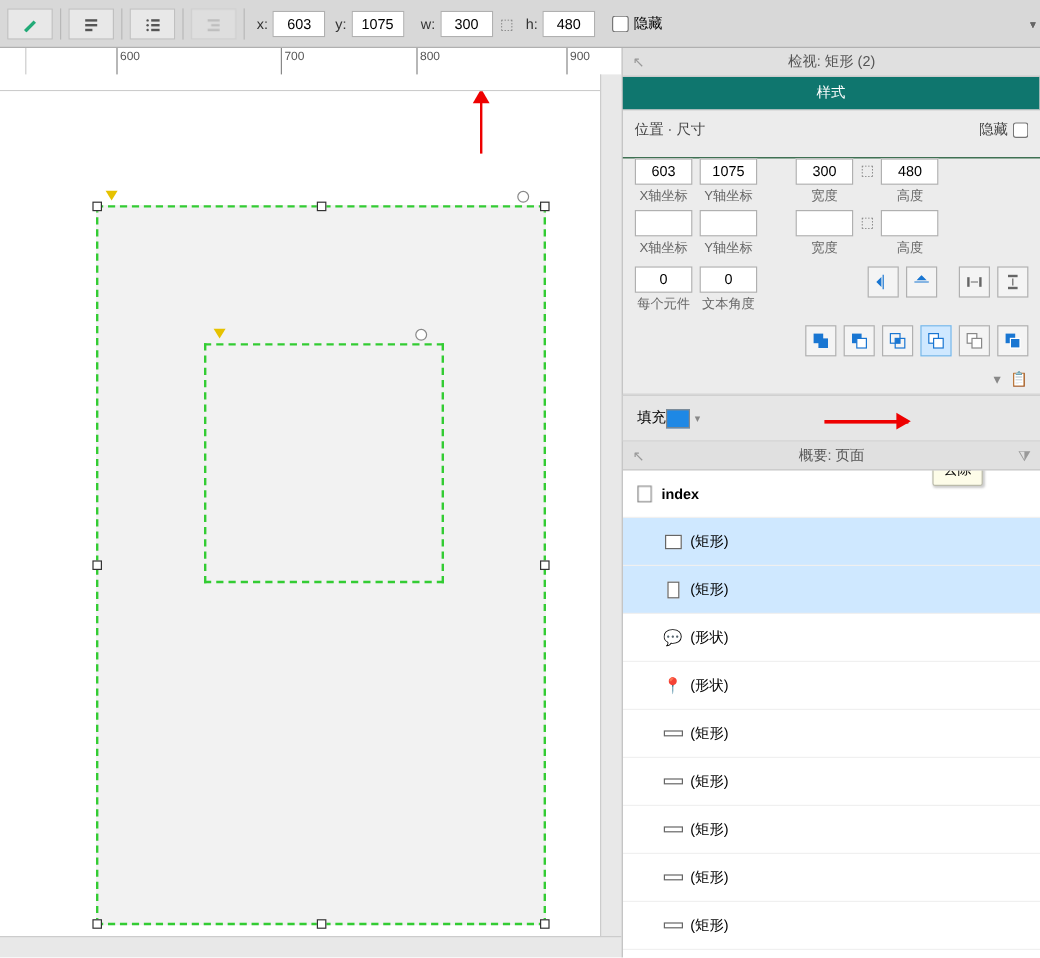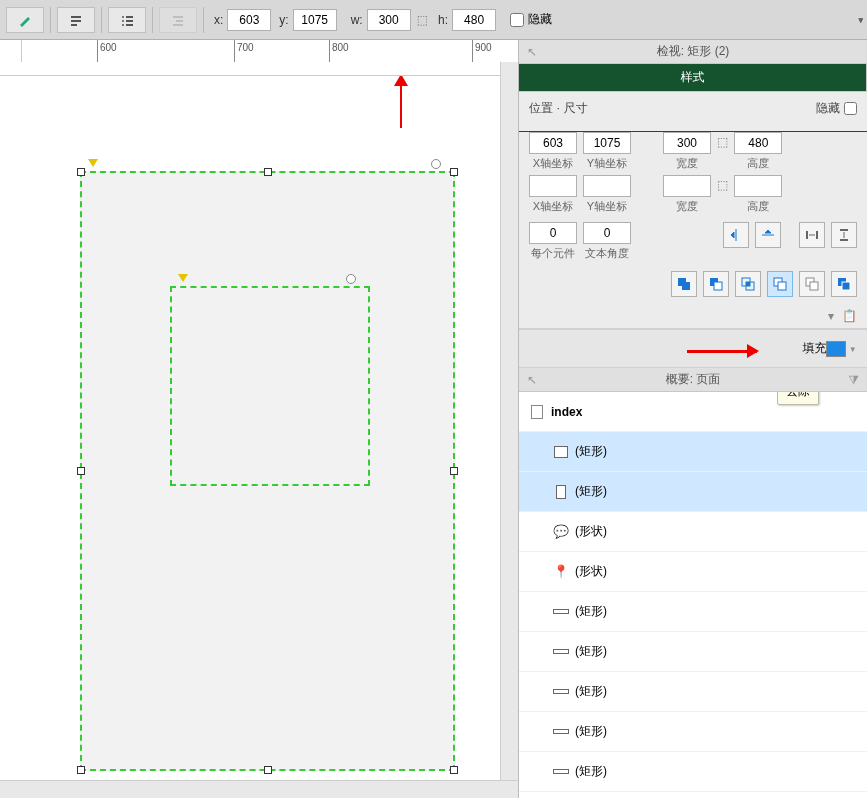"800" div.tick { left: 307px -> 325px }
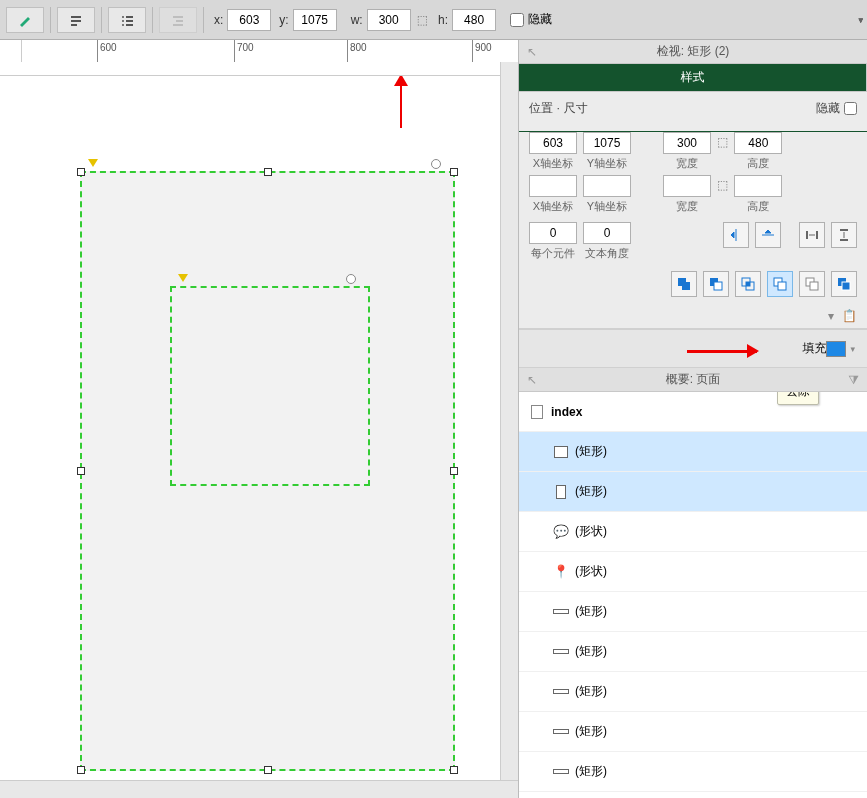"样式" .tab.active { background: #14532d -> #0f766e }
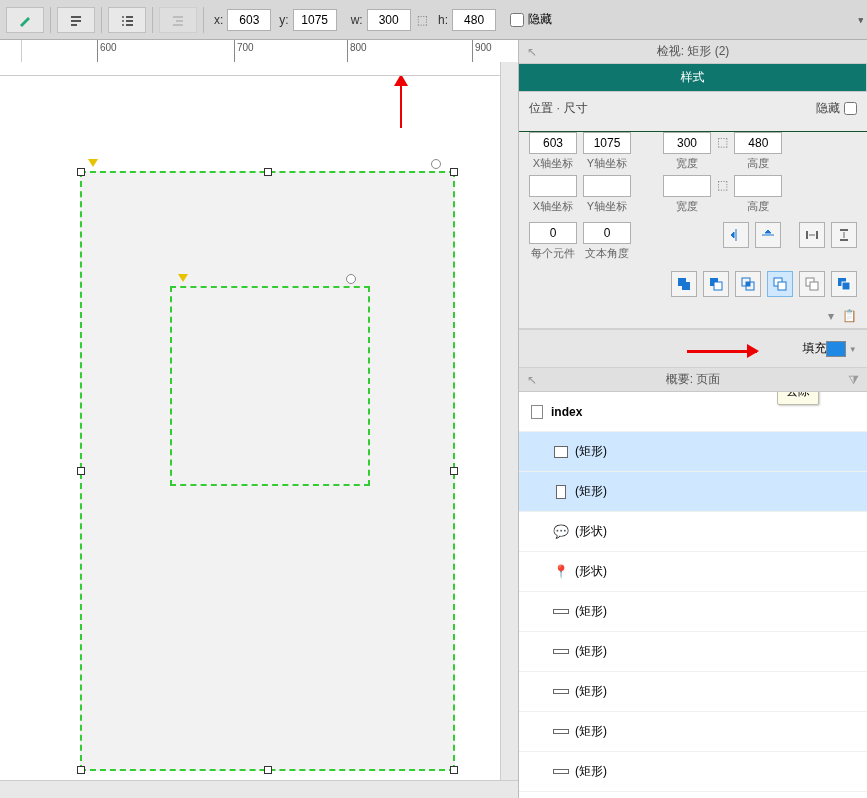"填充" .fill-row { justify-content: flex-end -> flex-start }
